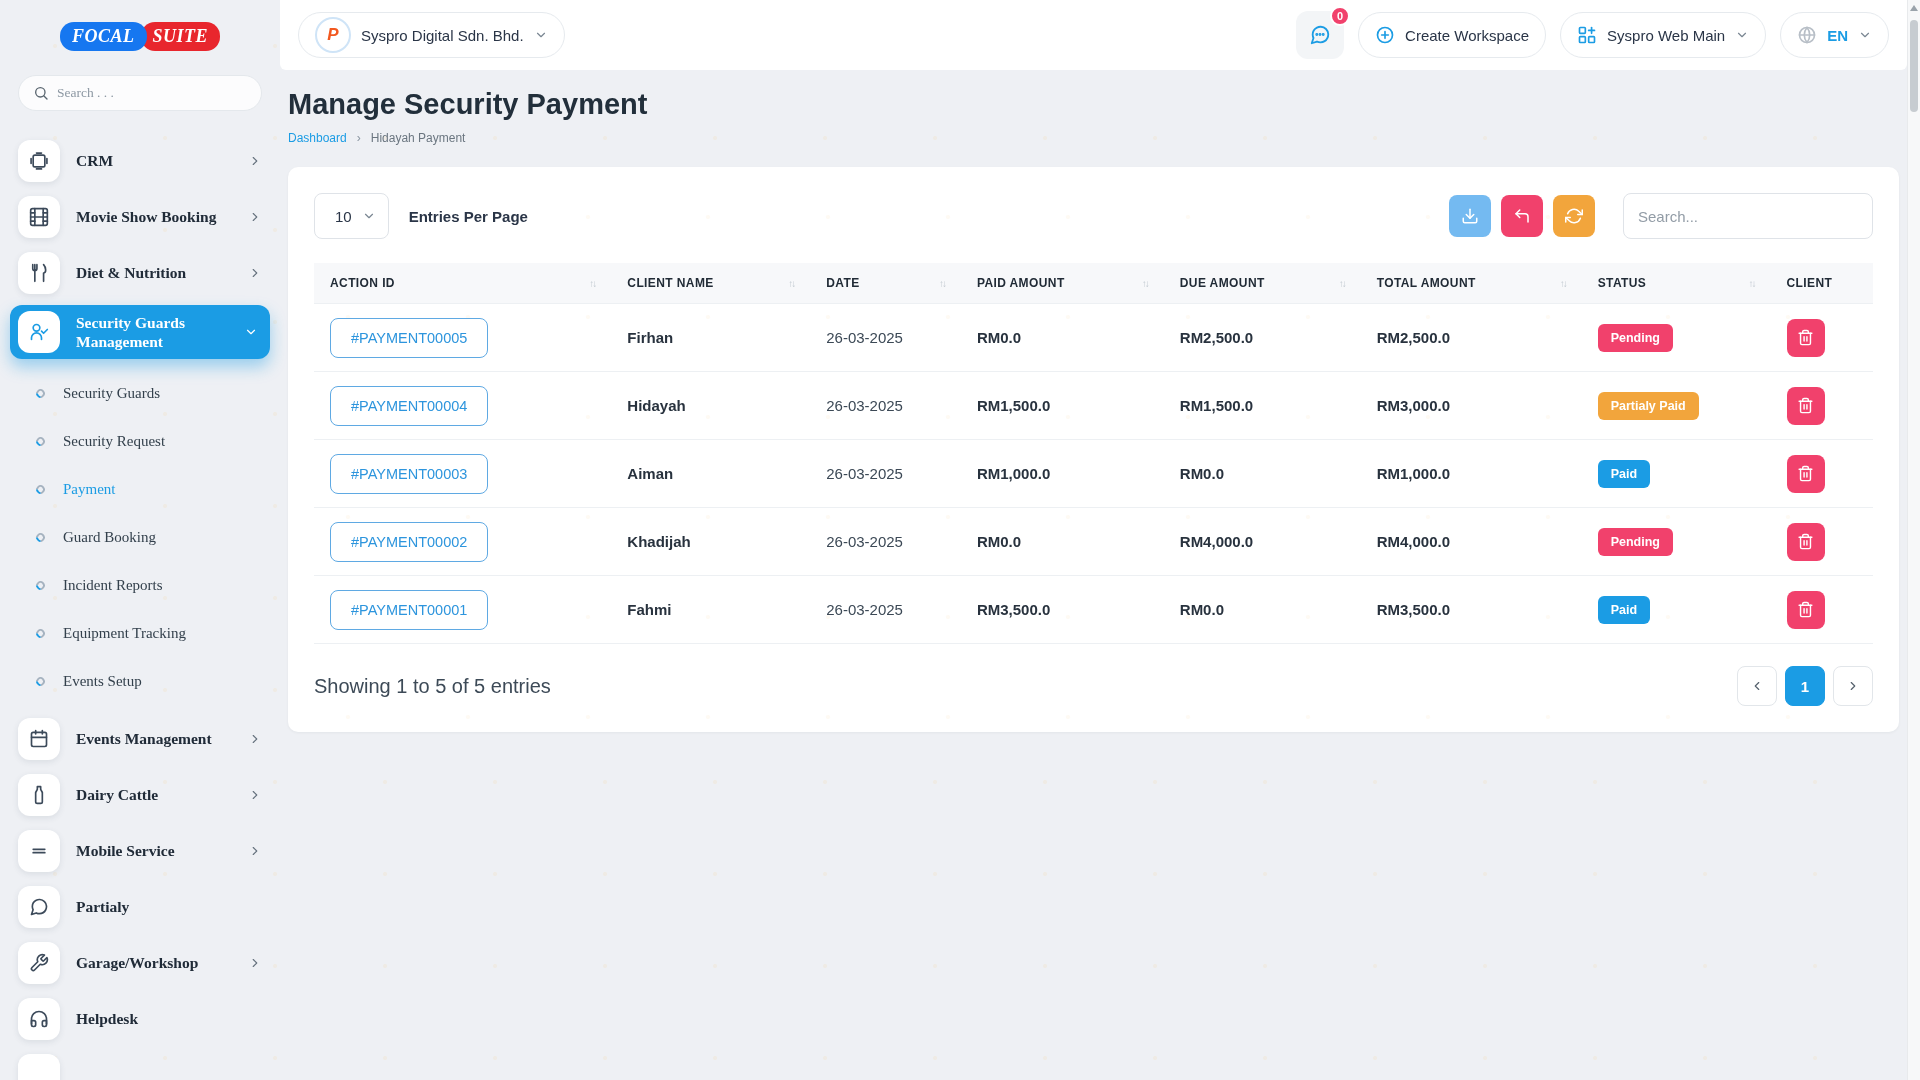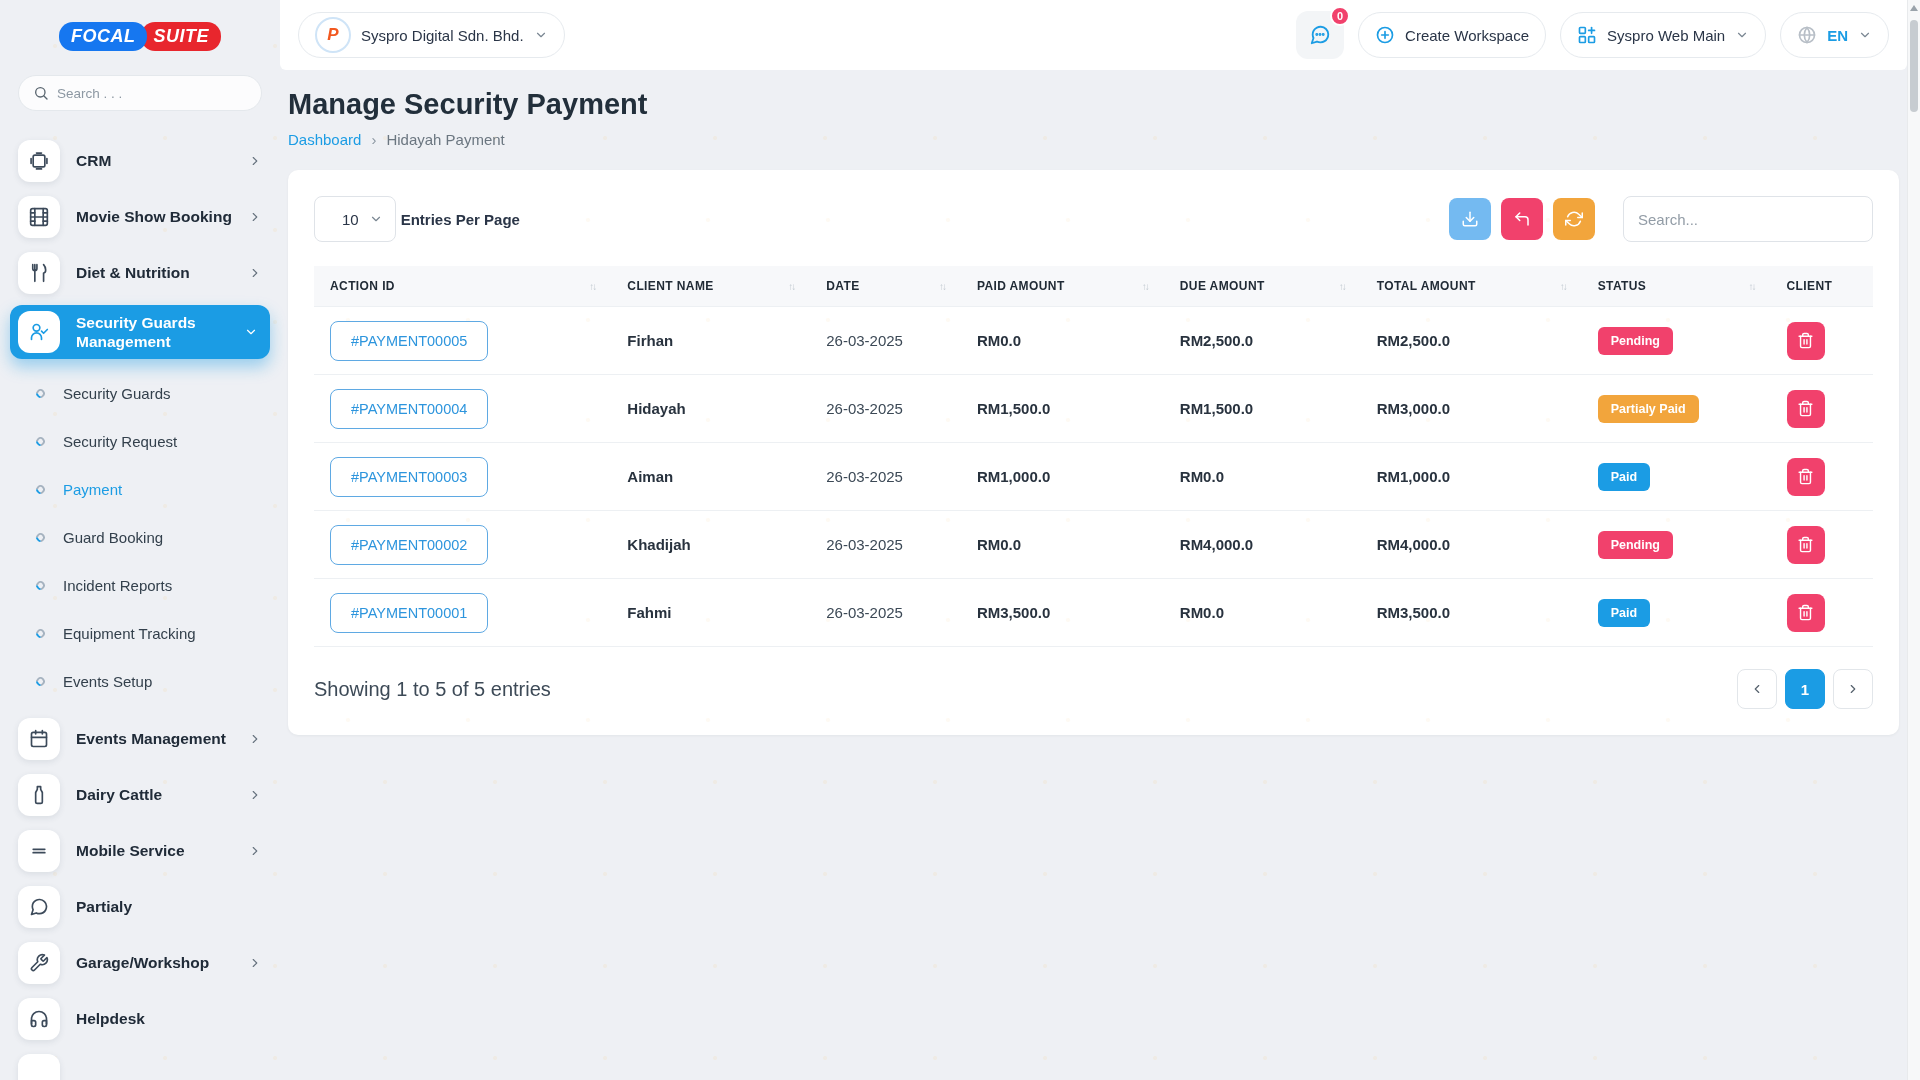"FOCAL" .sidebar { font-family: none -> Liberation Serif, serif }
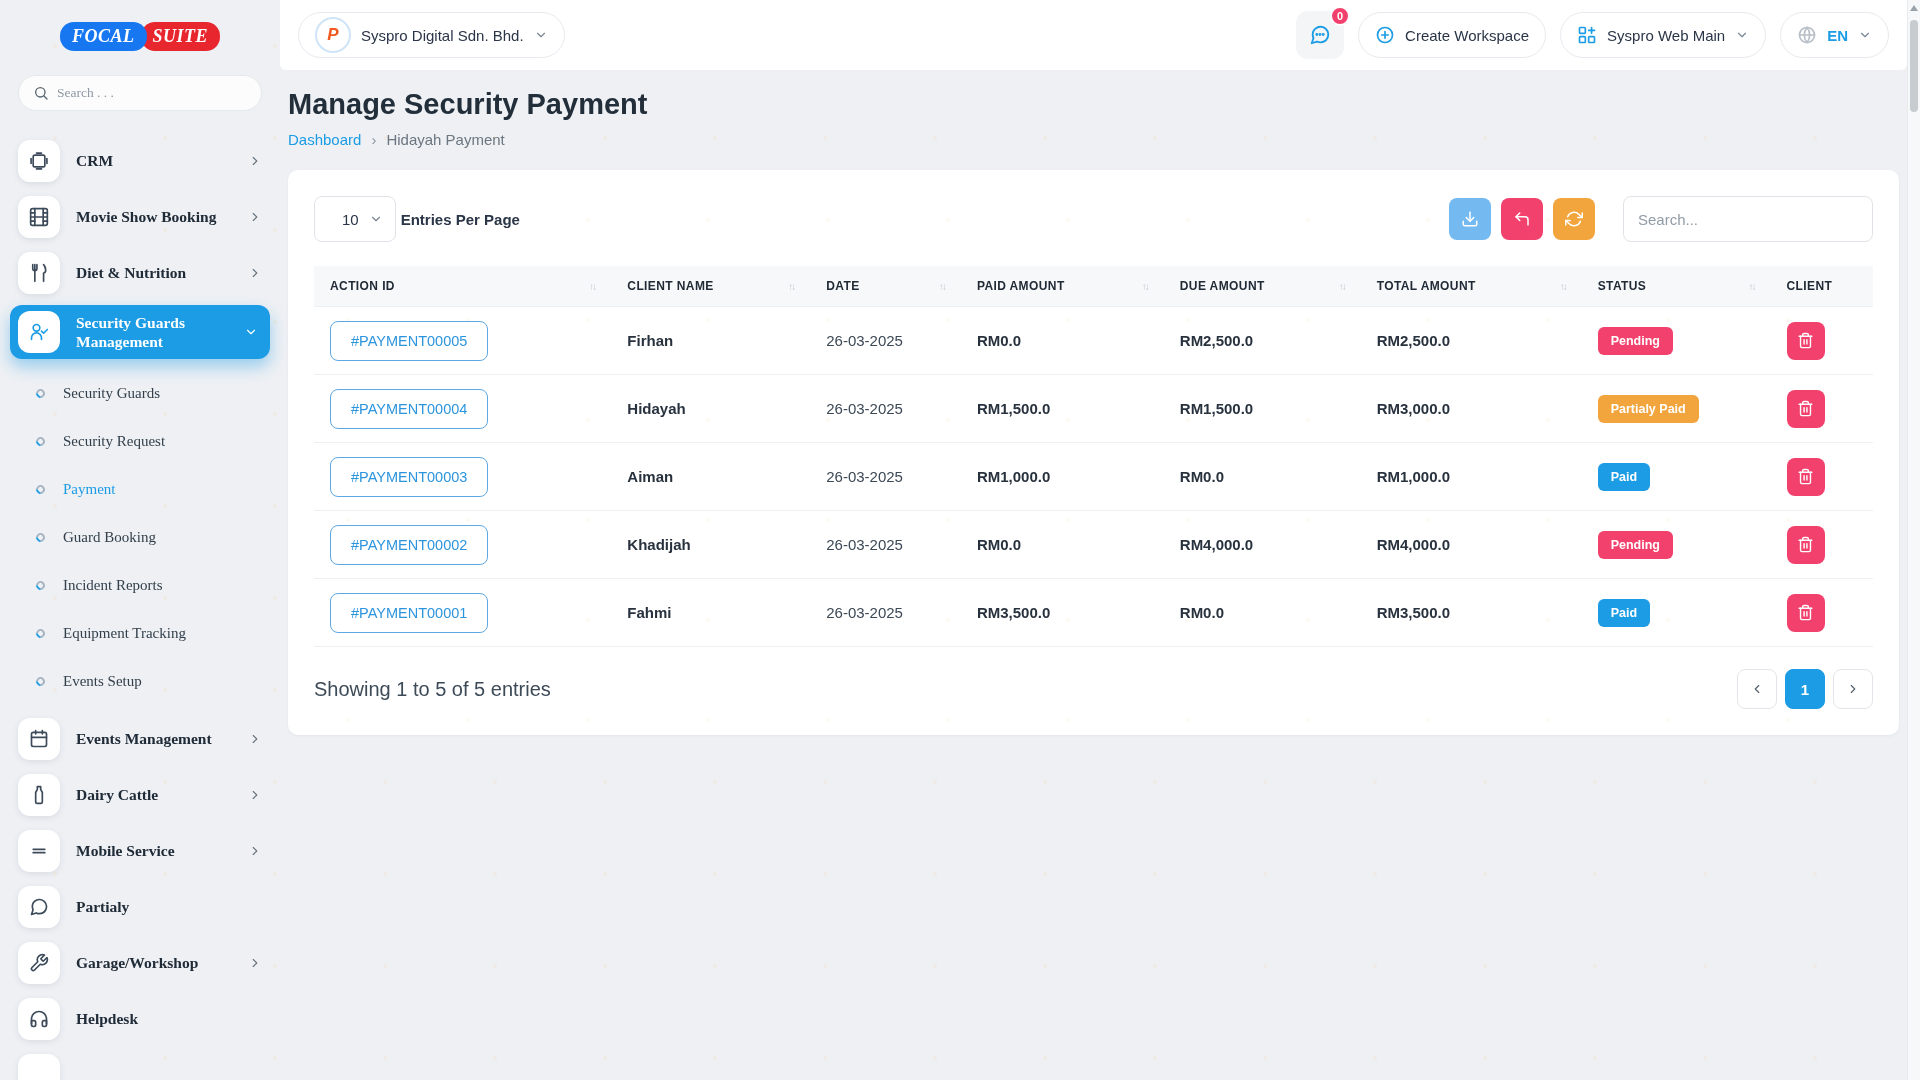"Dashboard" .breadcrumb { font-size: 15px -> 12px }
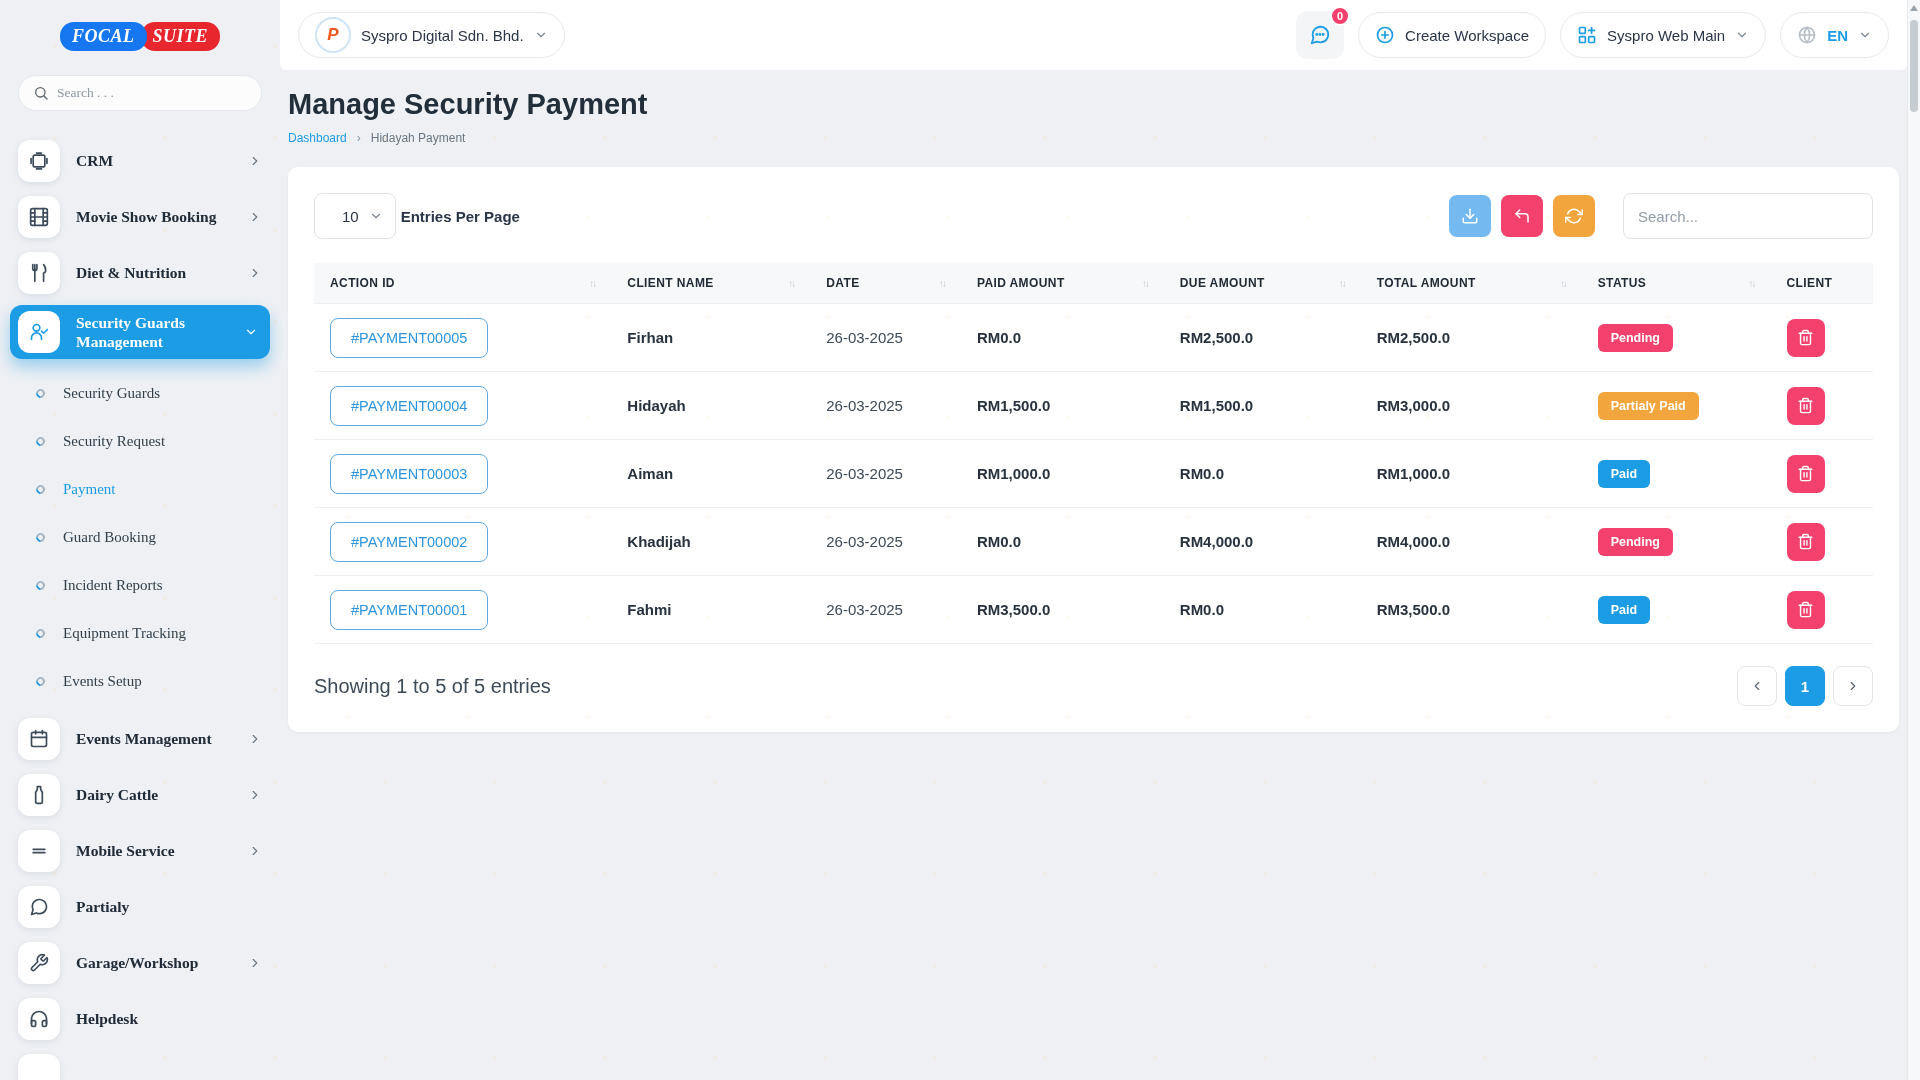"10" .entries-select { padding: 0 12px 0 27px -> 0 12px 0 20px }
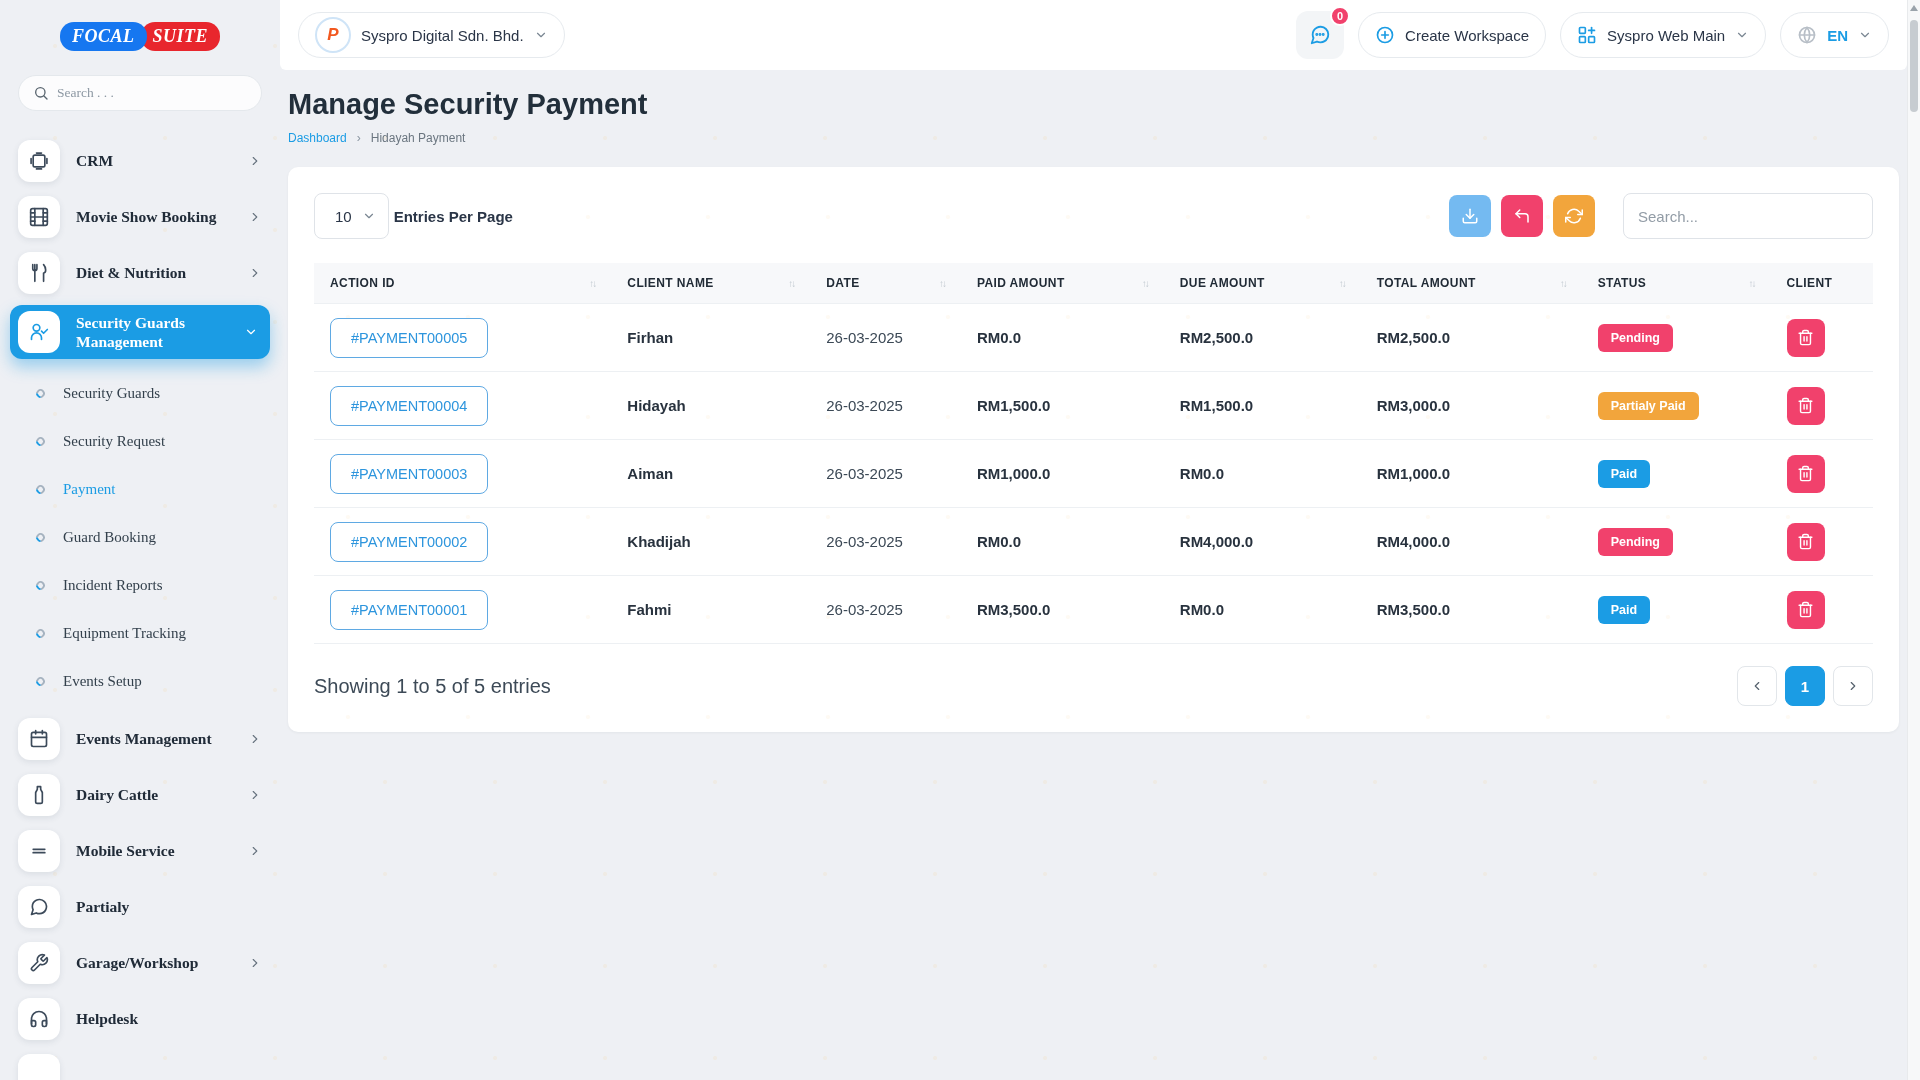"Entries Per Page" .entries-label { margin-left: 5px -> 20px }
